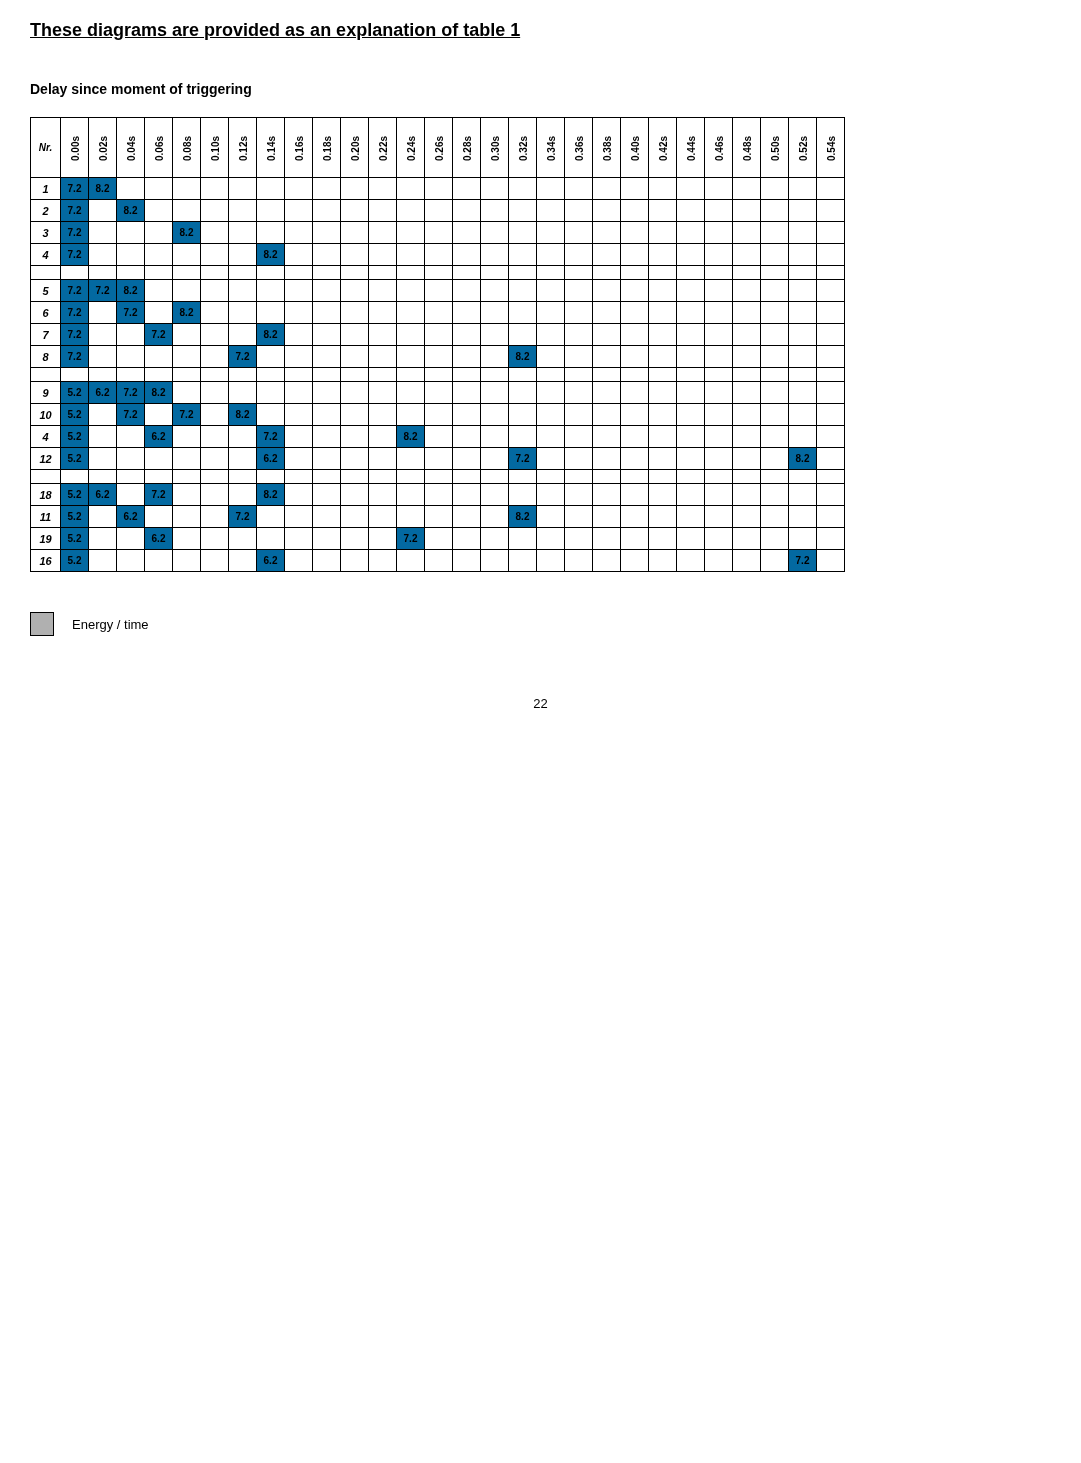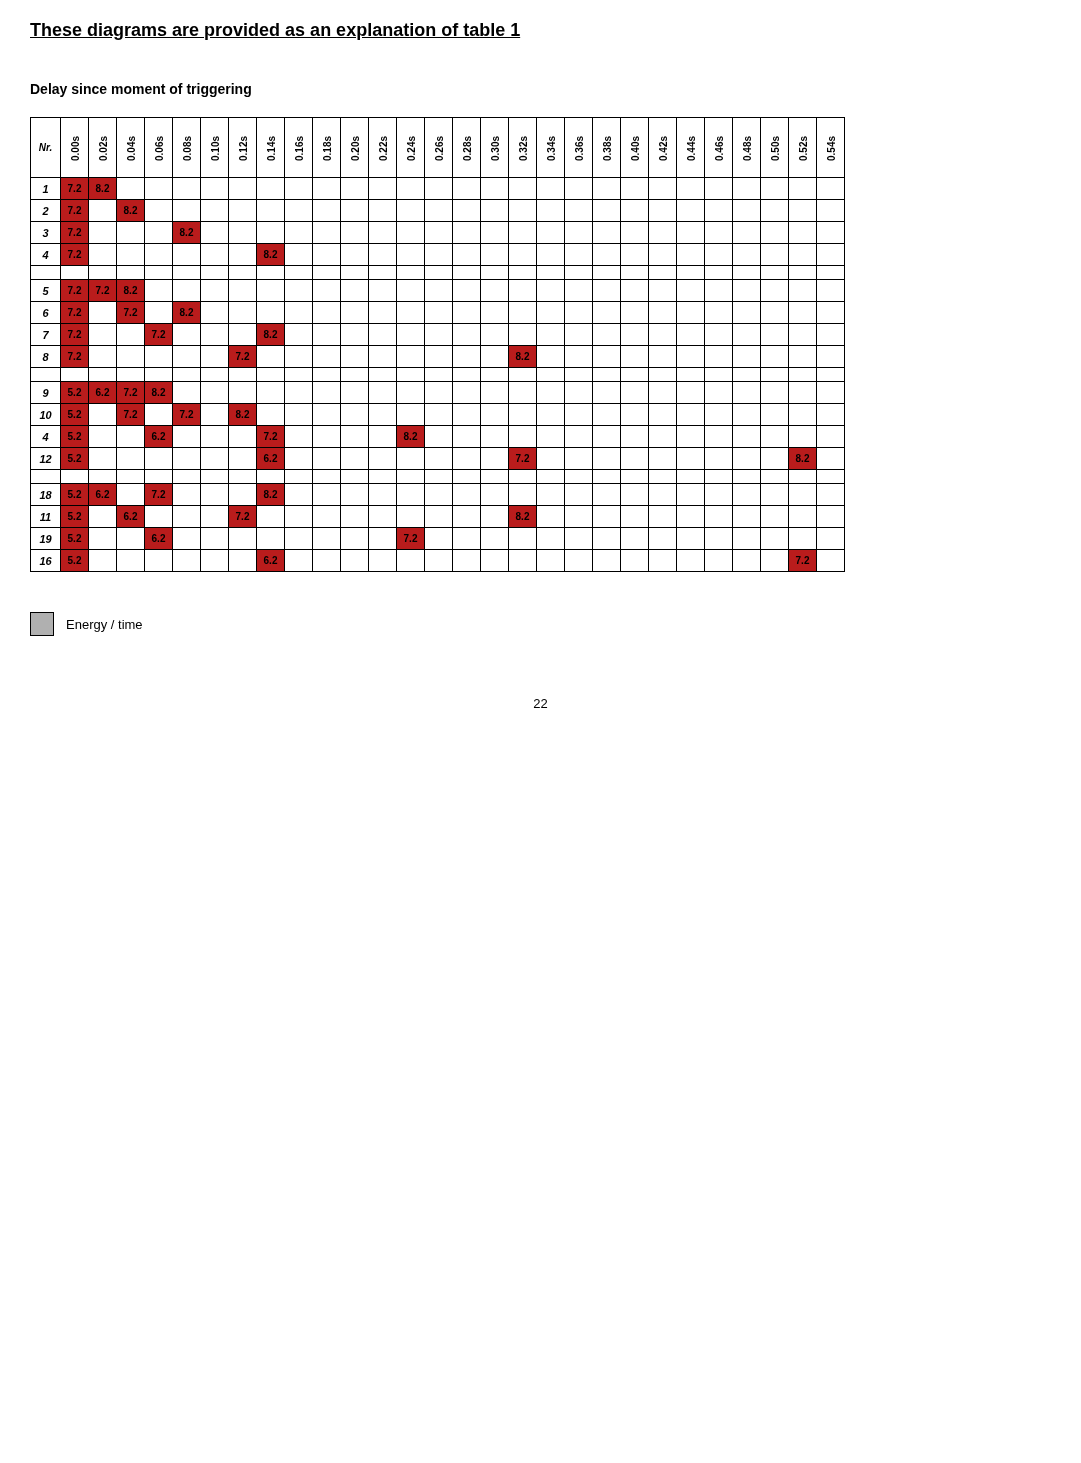"7.2" td.val { background-color: #b91c1c -> #0369a1 }
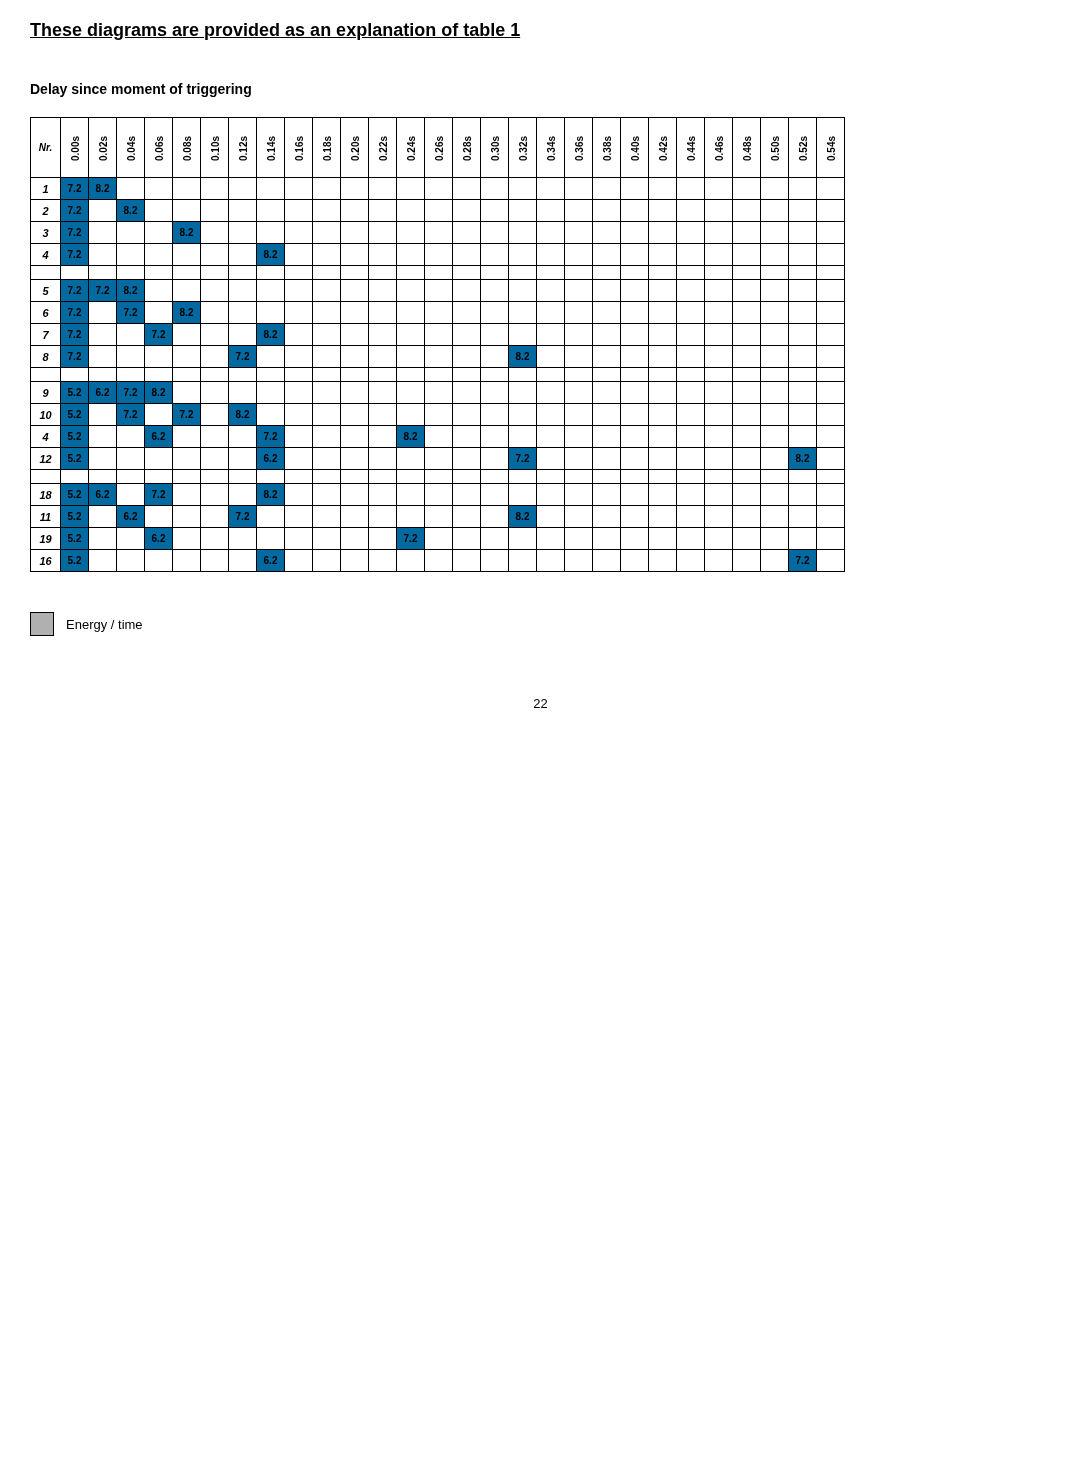"Energy / time" .legend { gap: 12px -> 18px }
